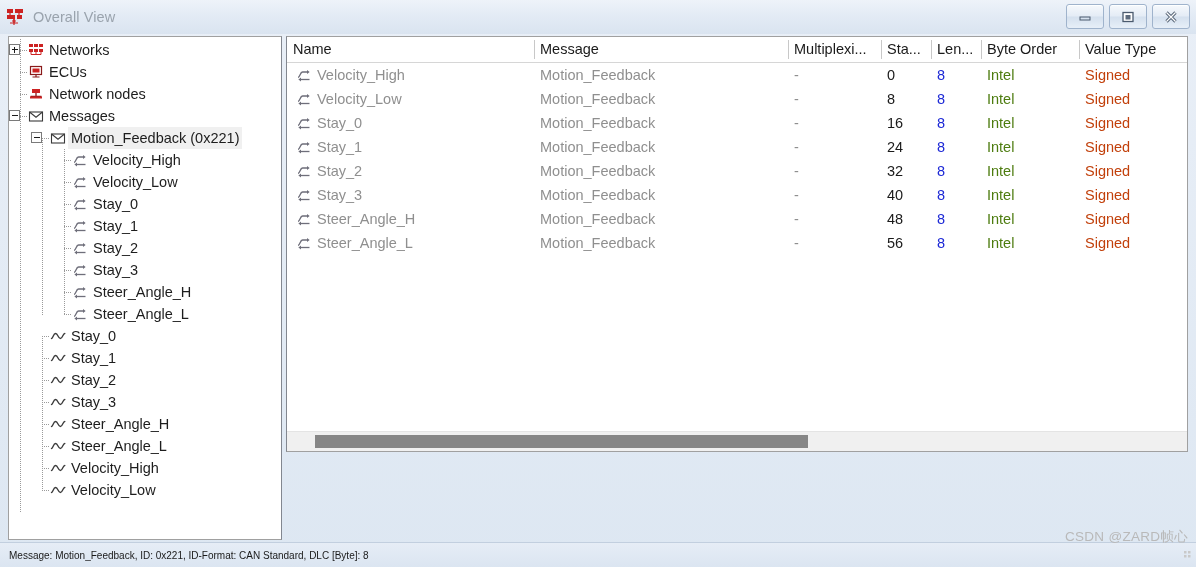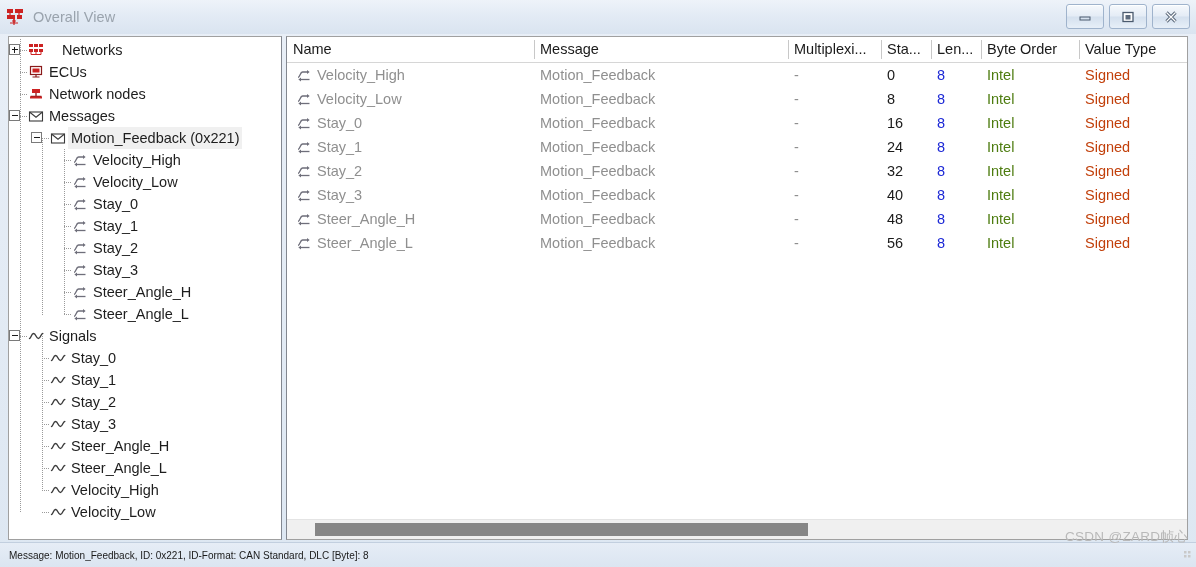"Networks" span.label { margin-left: 42px -> 29px }
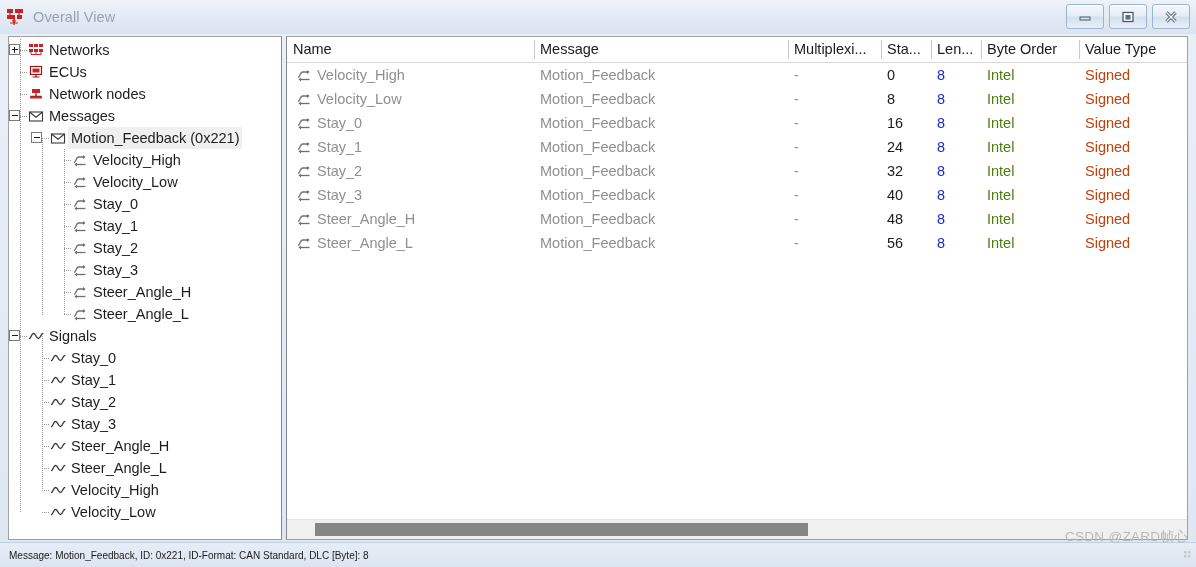"Name" .right-panel { height: 504px -> 416px }
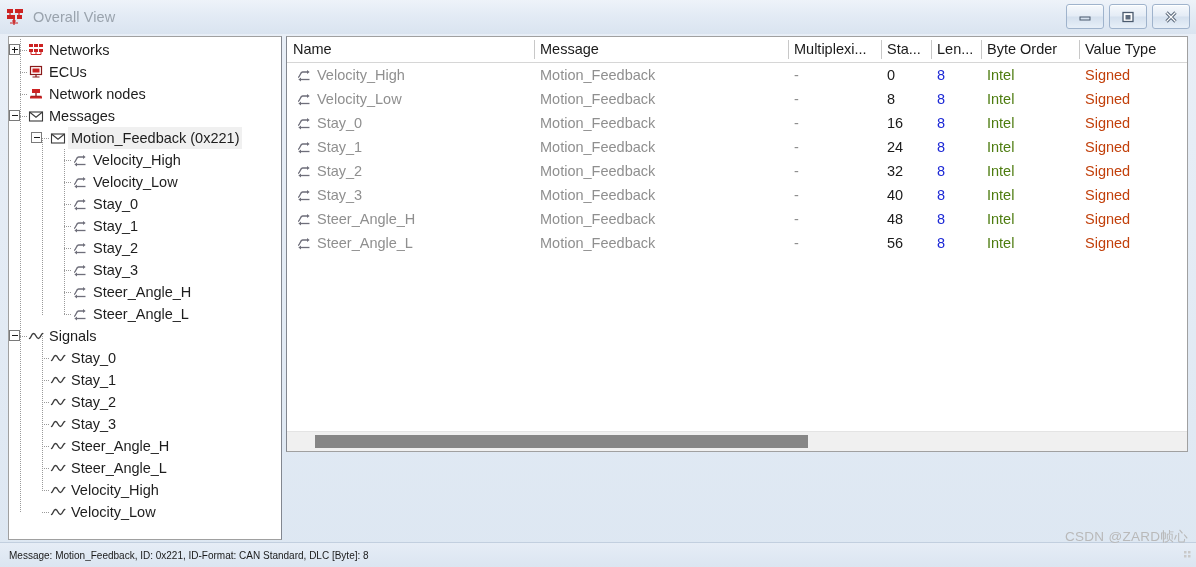"Signals" div.node { html: <div> <span></span> <span></span> <span><svg> <path></path> </svg></span> <span>Signals</span> </div> -> none }
